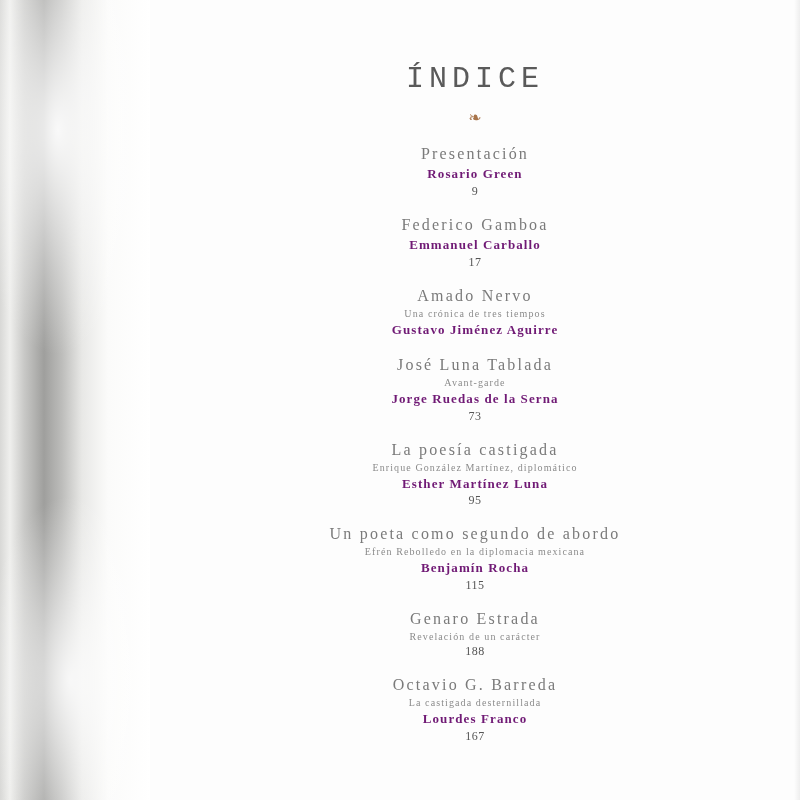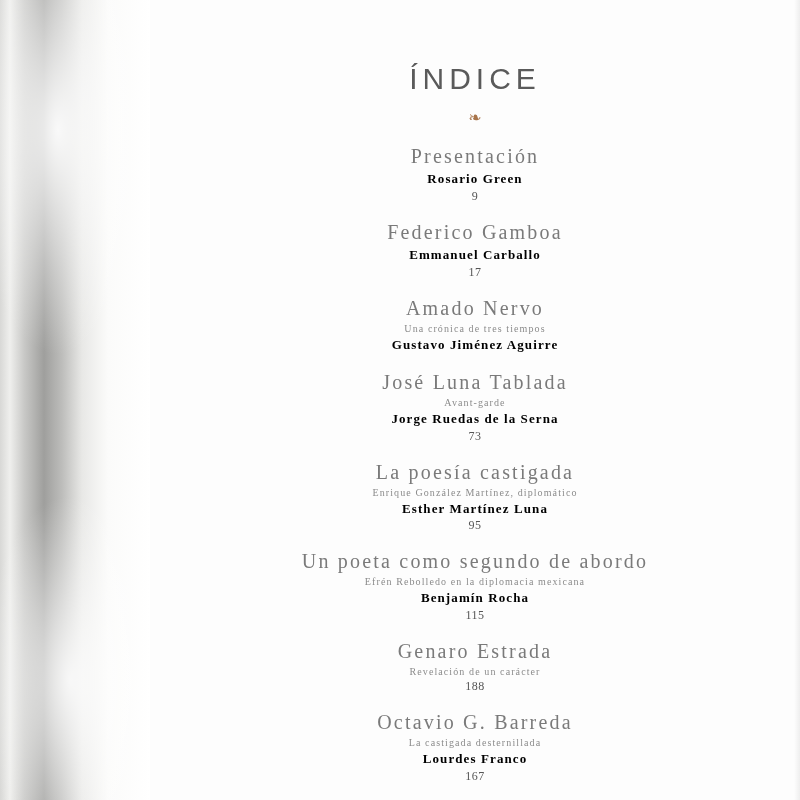"ÍNDICE" .doc-title { font-family: Liberation Sans, sans-serif -> Liberation Mono, monospace }
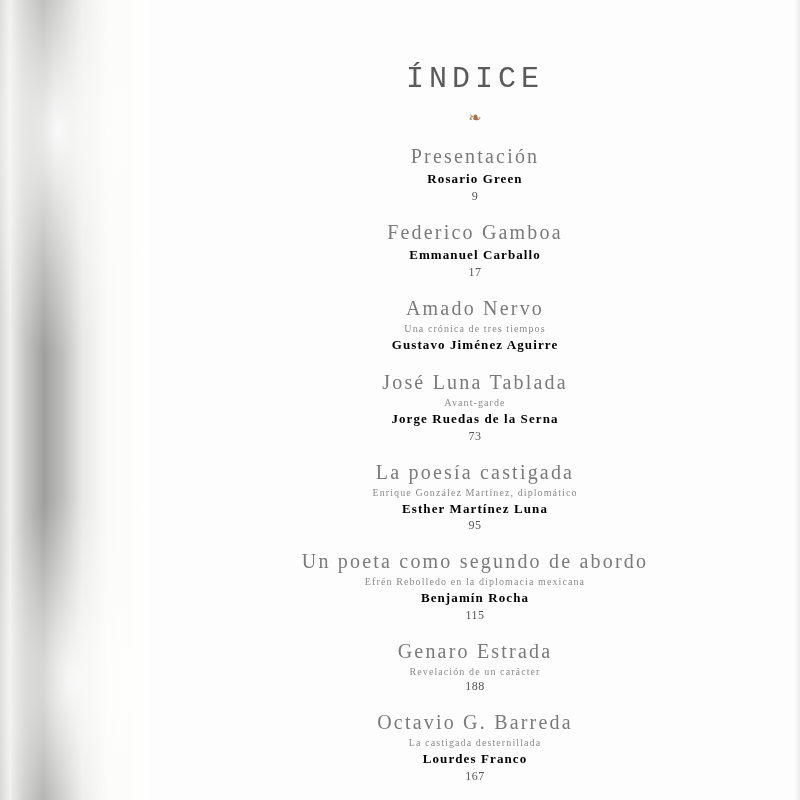"Presentación" .entry-title { font-size: 20px -> 16px }
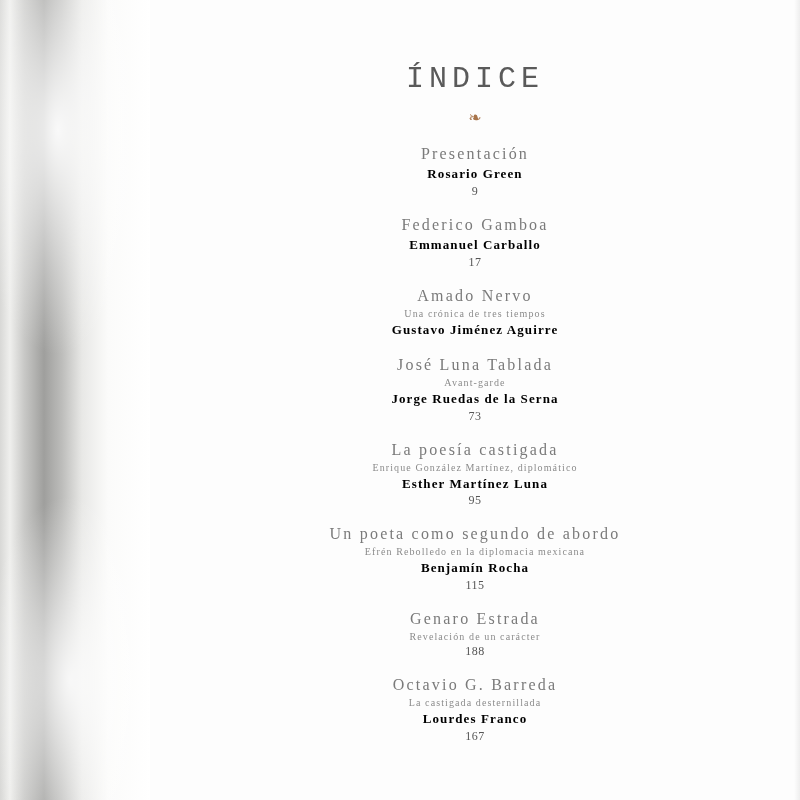"Rosario Green" .entry-author { color: #000000 -> #701a75 }
